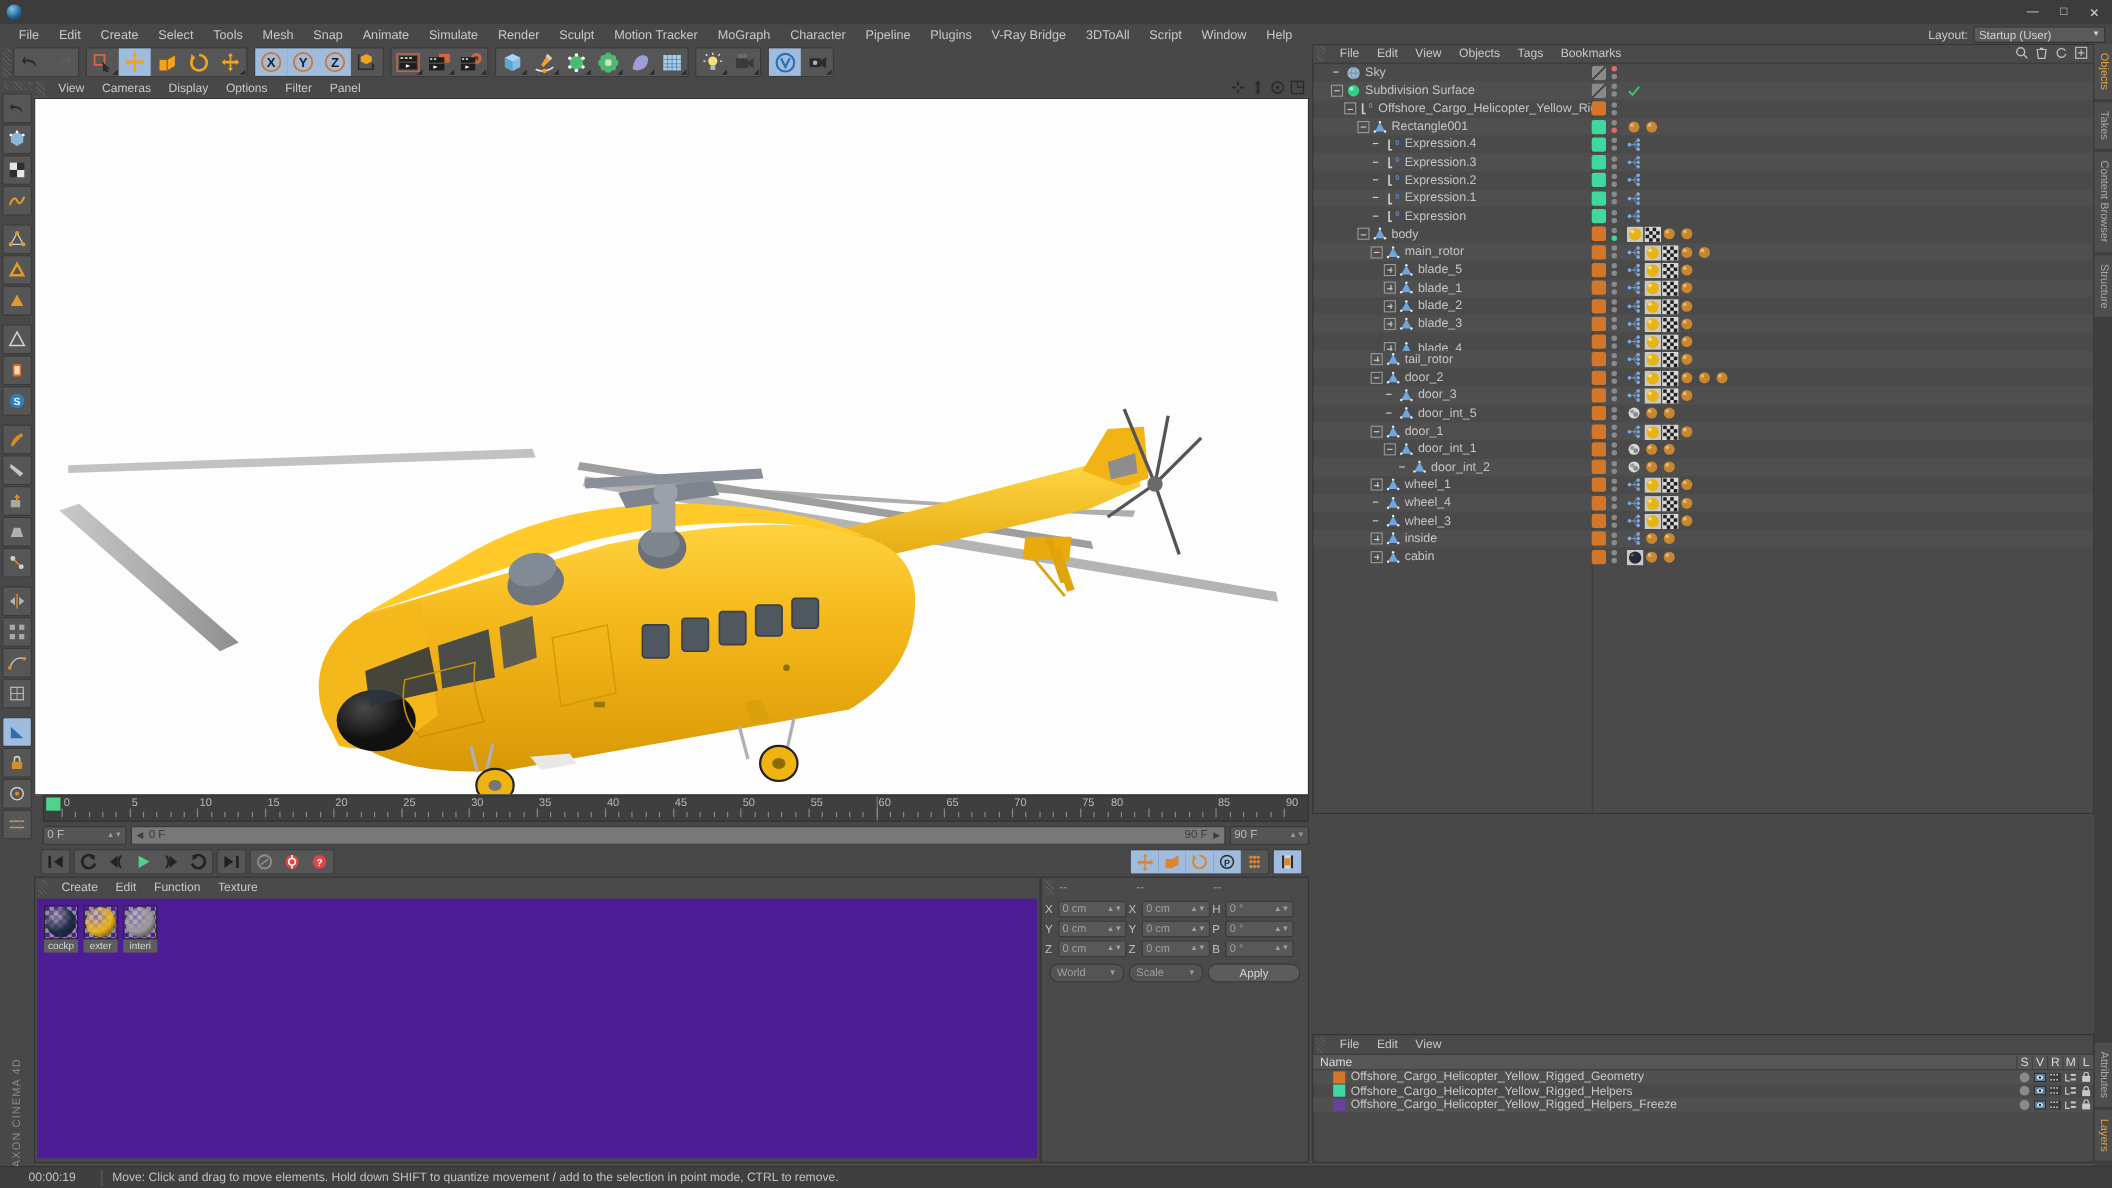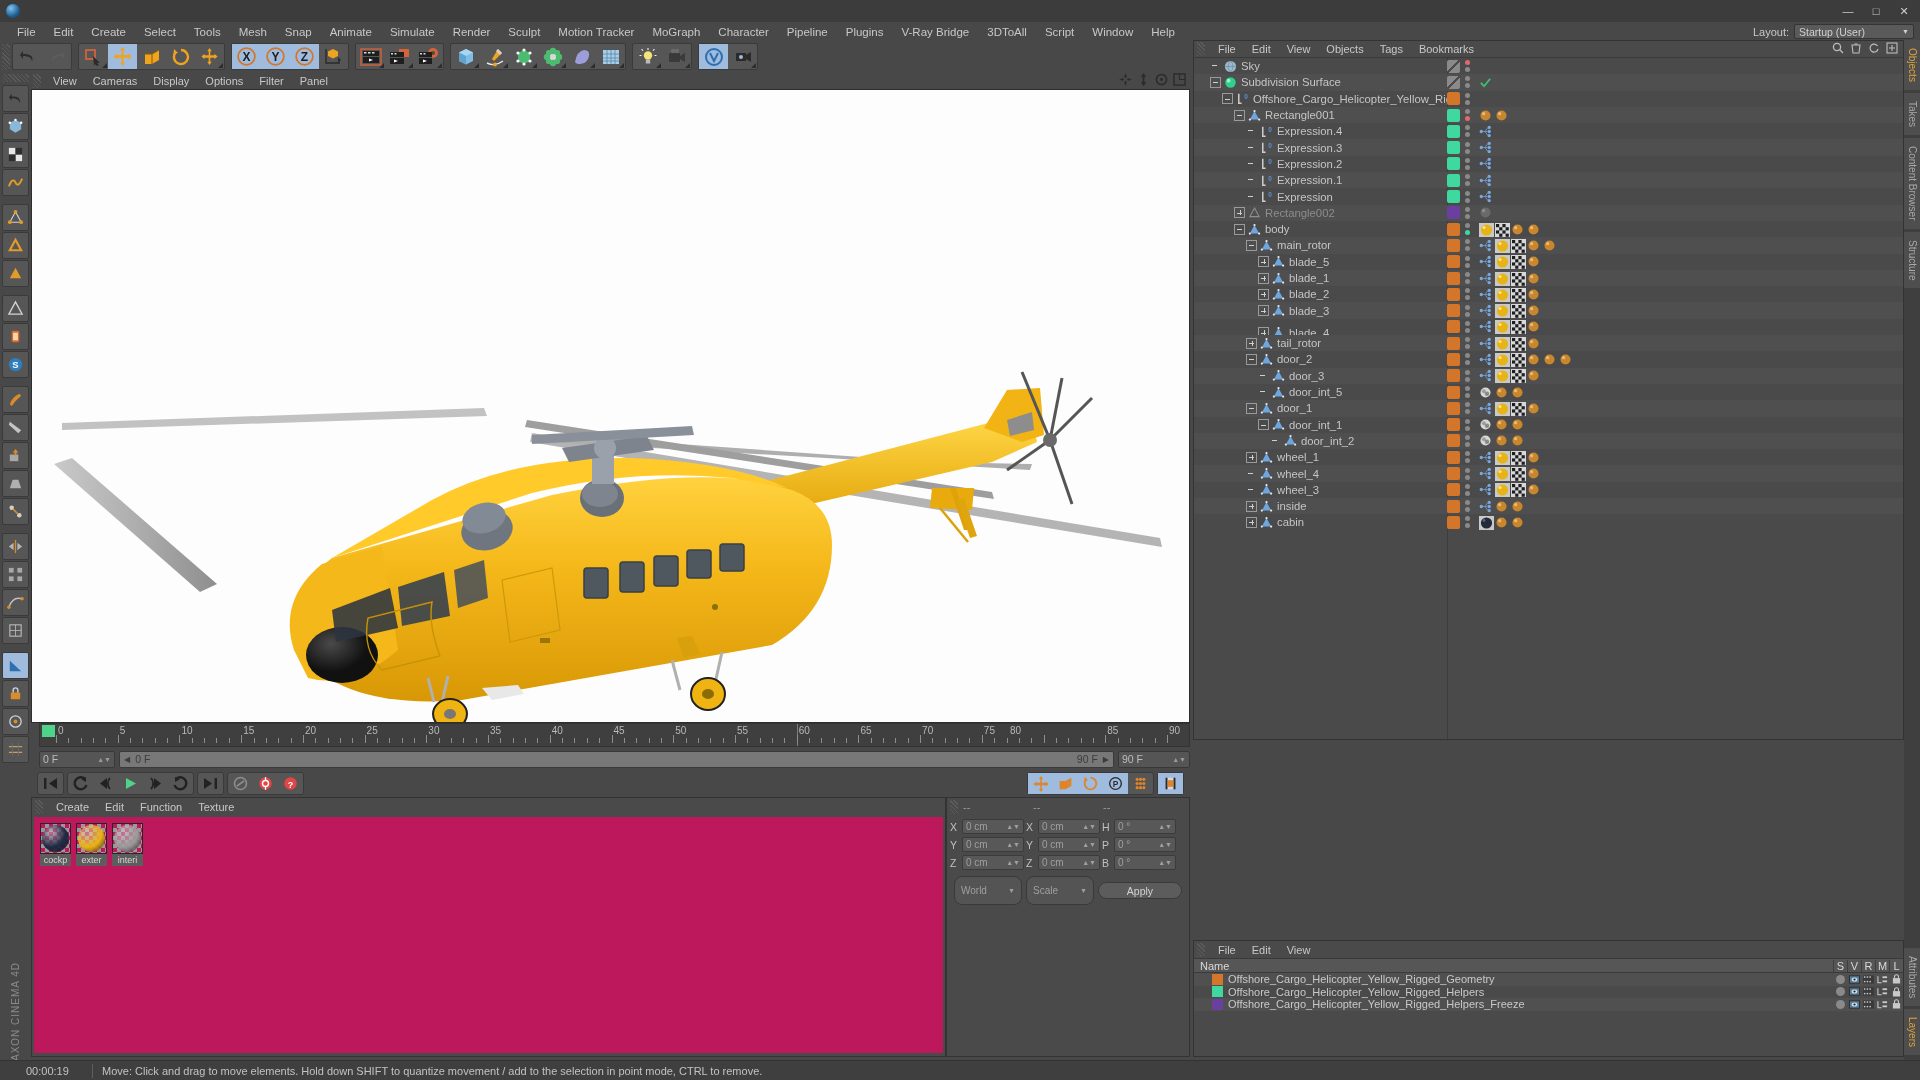"Rectangle002" div.om-row { html: <div> <div> <span></span> <span><svg> <path></path> </svg></span> <span>Rectangle002</span> </div> <div> <span></span> <span> <i></i> <i></i> </span> <span> <span><svg> <circle></circle> <circle></circle> </svg></span> </span> </div> </div> -> none }
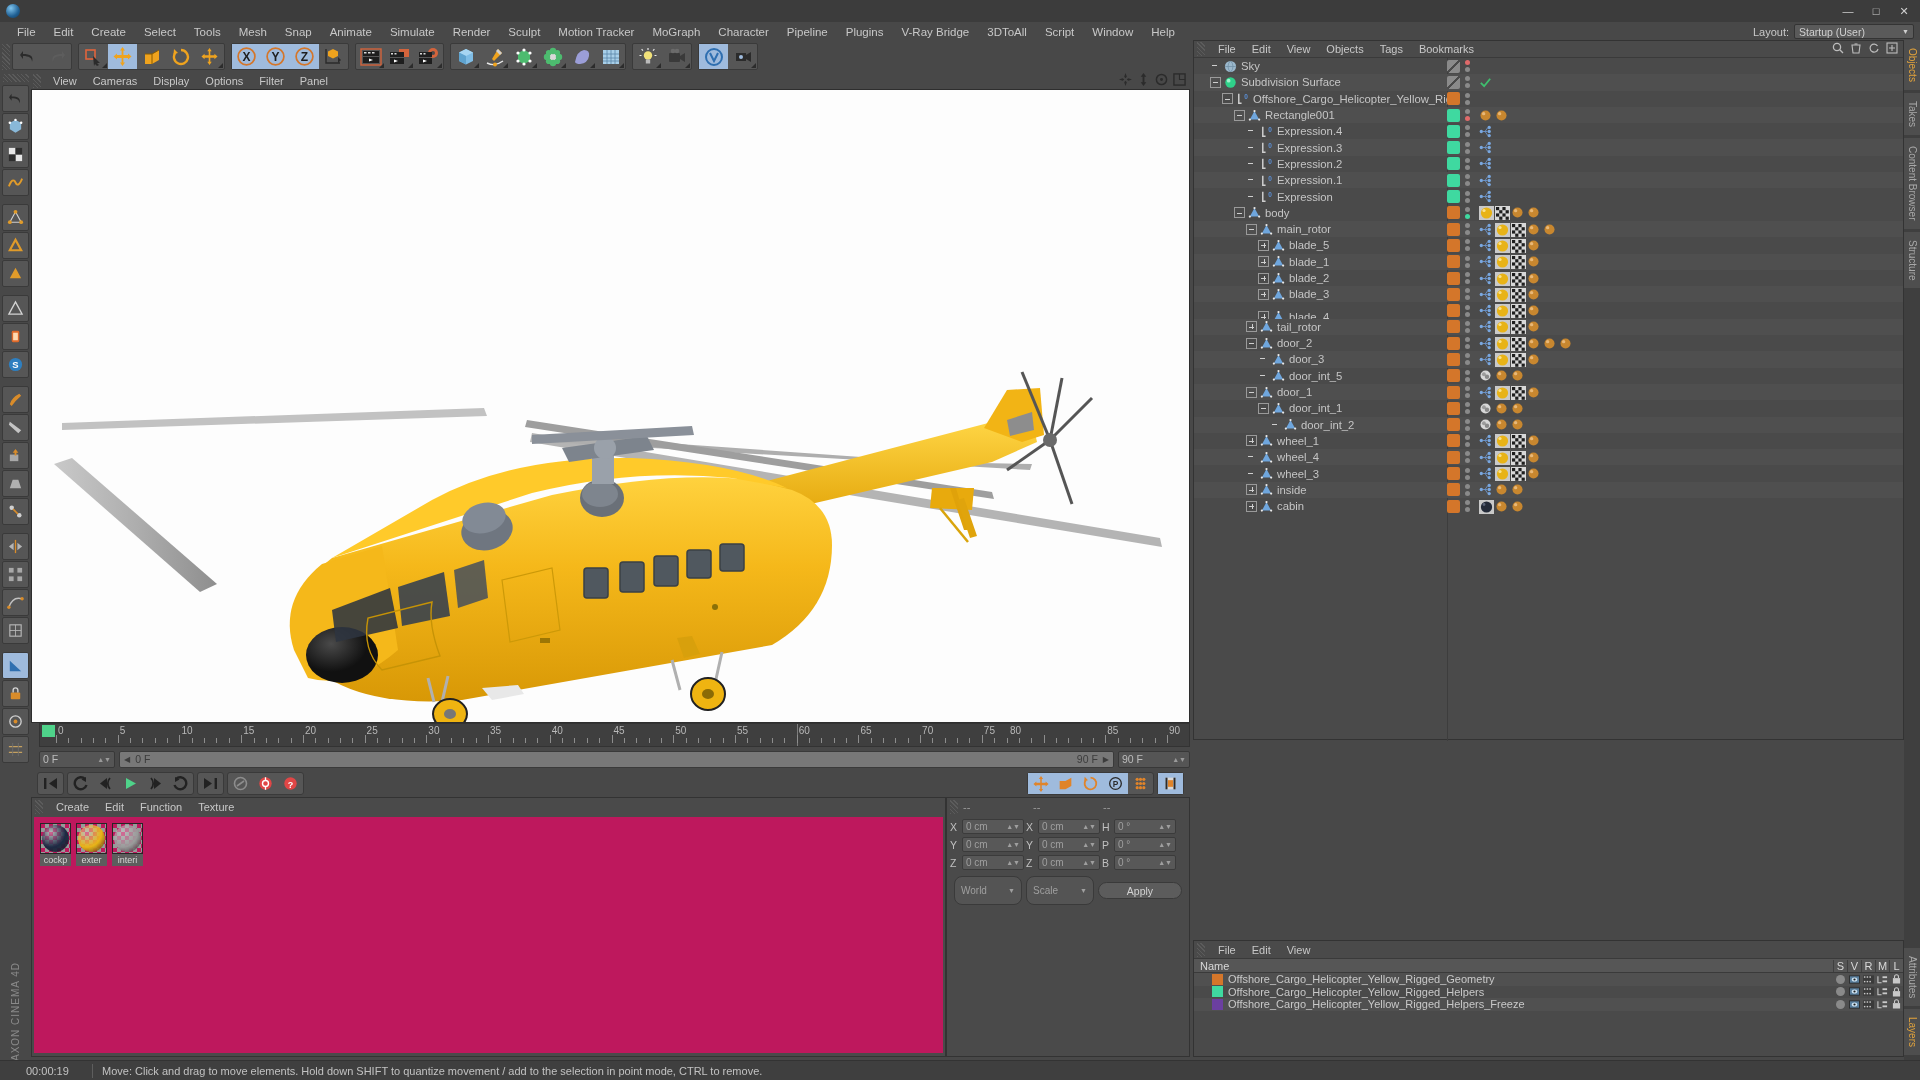"cockp" .mm-body { background: #be185d -> #4c1d95 }
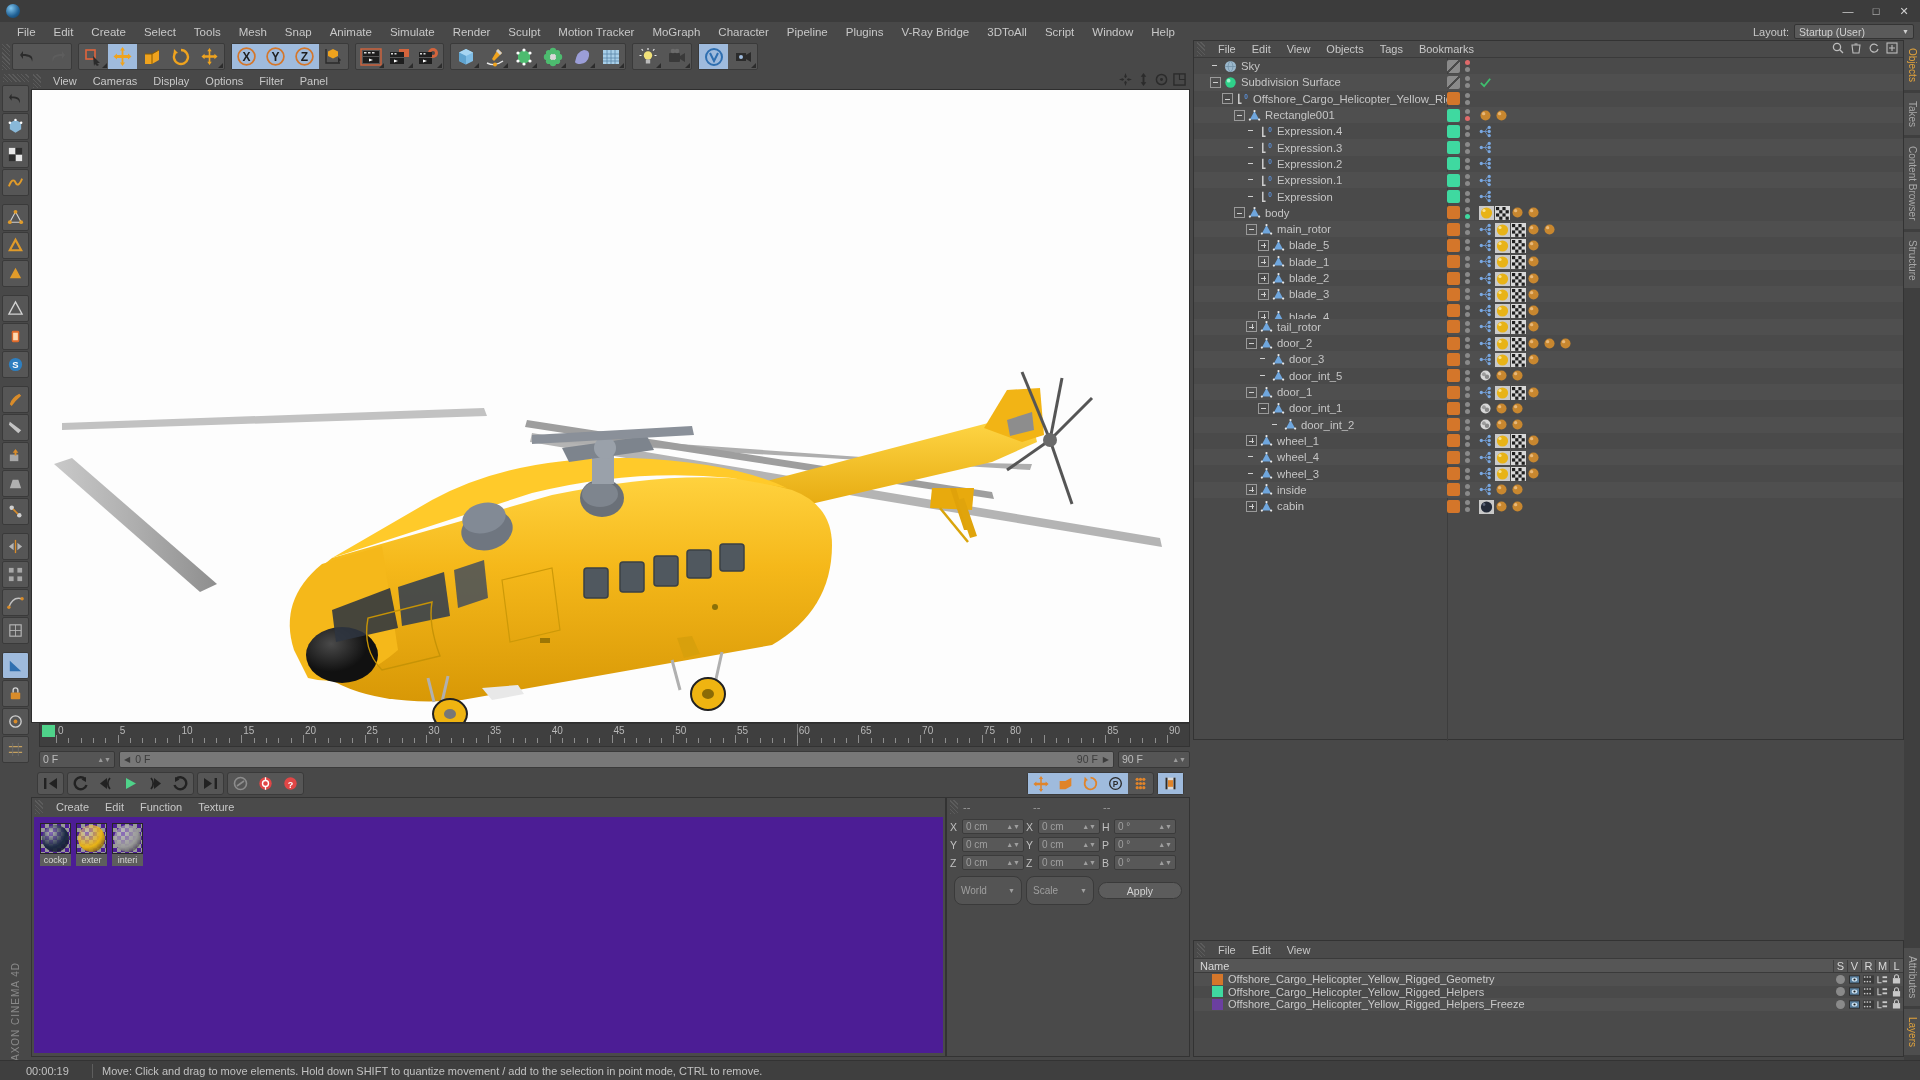"World" .cm-sel { height: 29px -> 17px }
